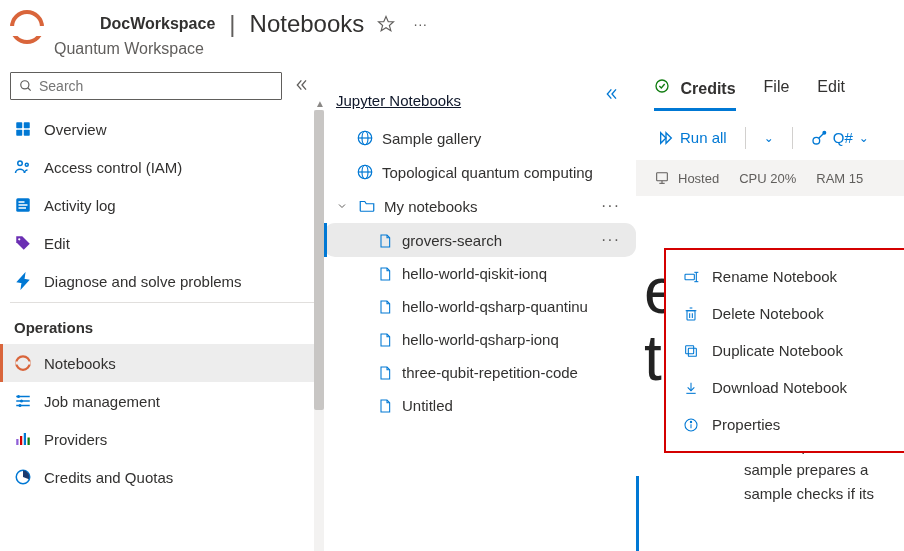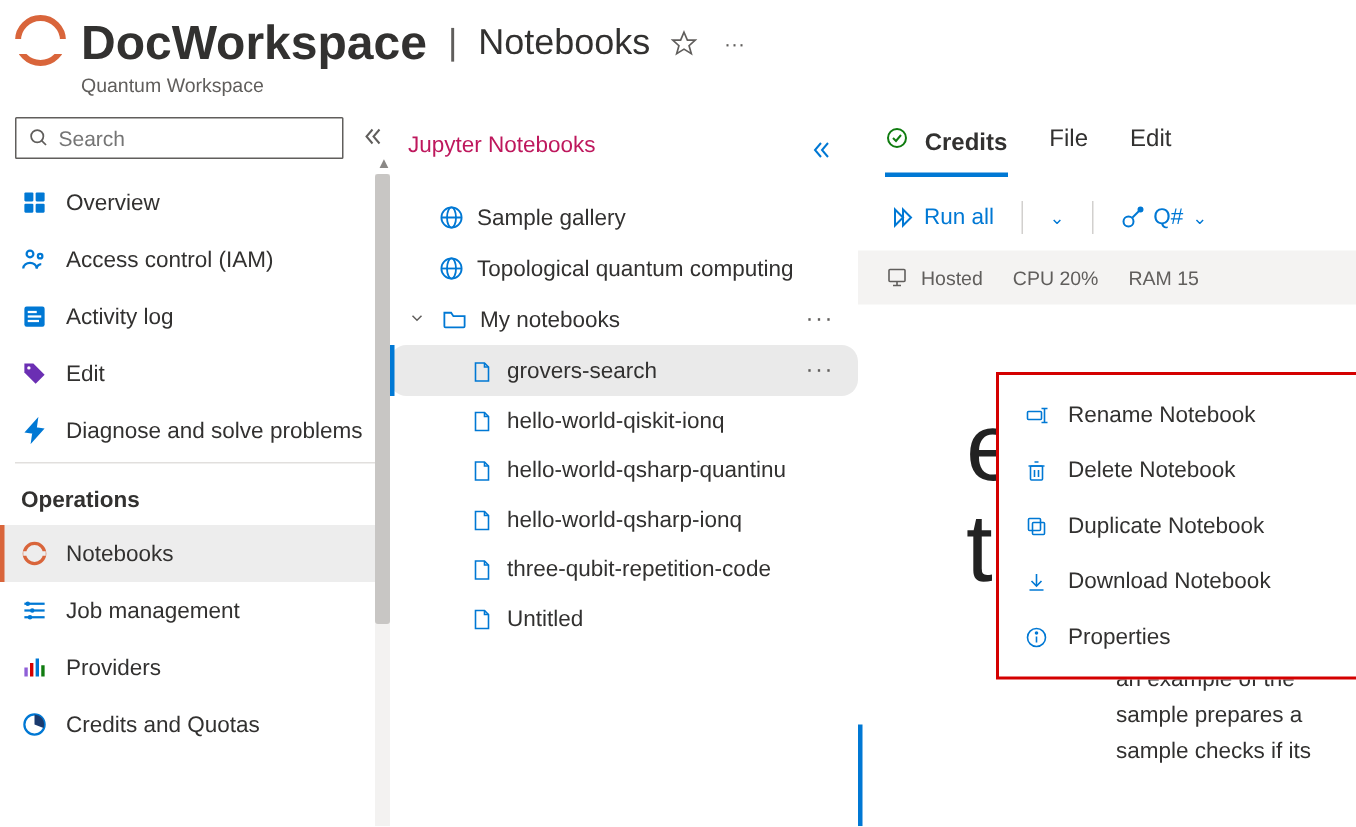"DocWorkspace" .title-main { font-size: 32px -> 16px; margin-left: none -> 46px }
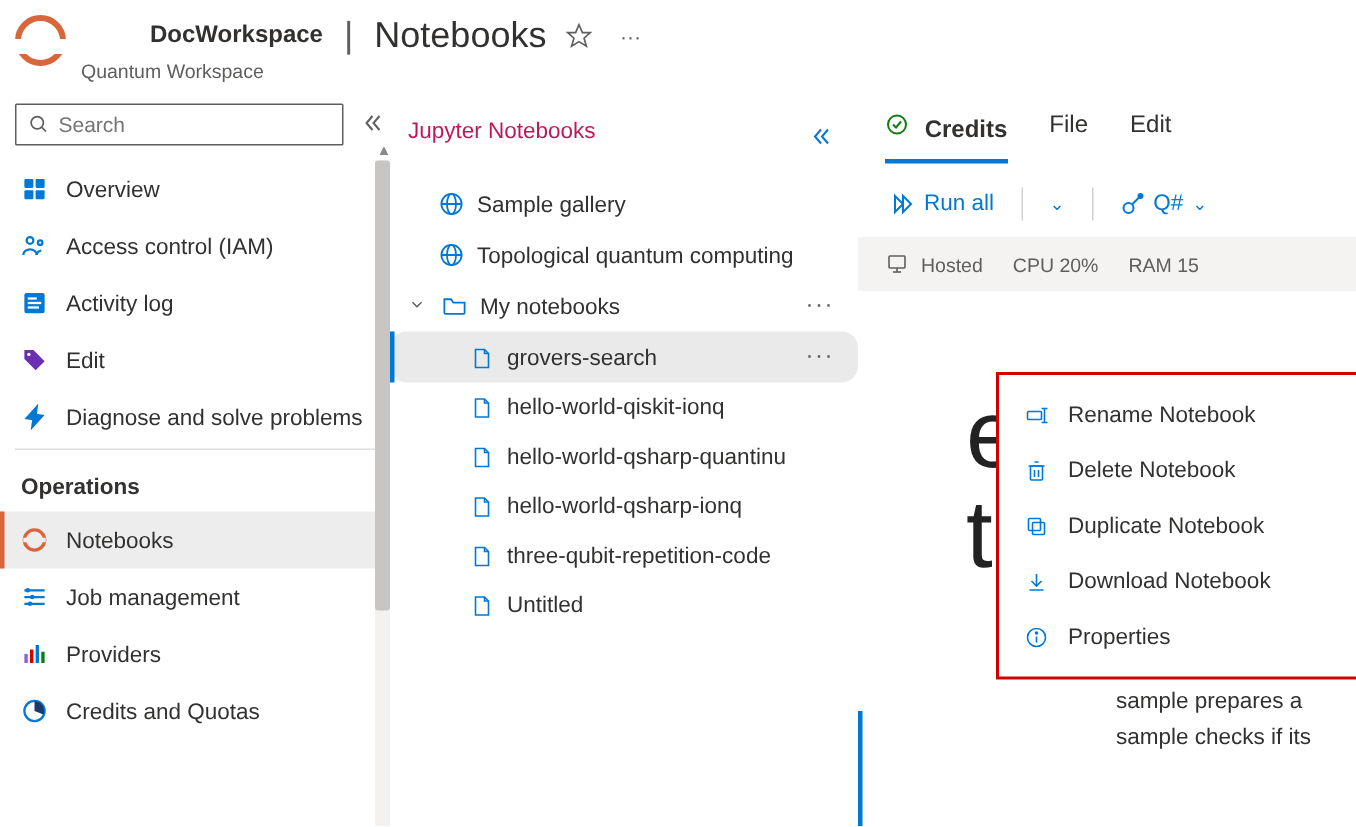"Quantum Workspace" .subtitle { font-size: 13px -> 16px }
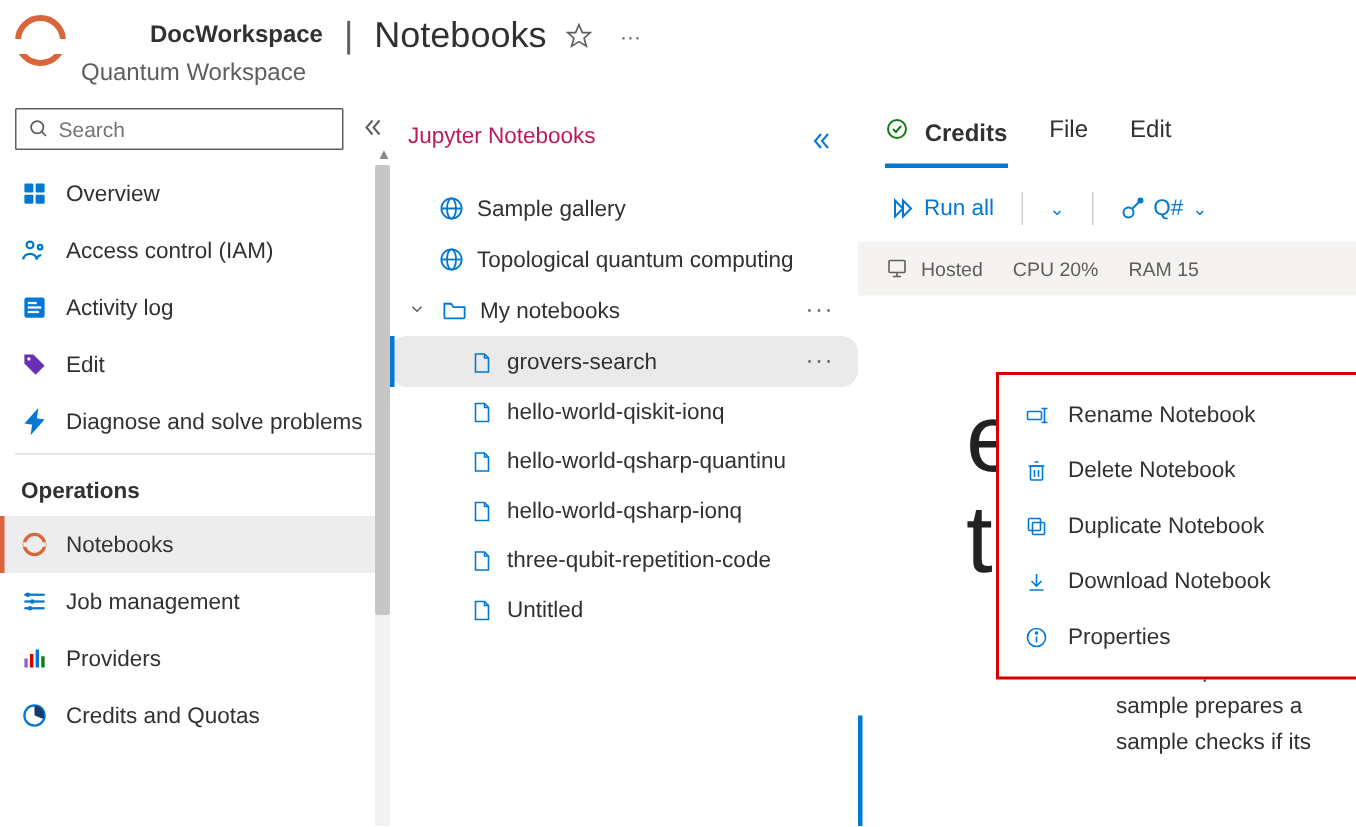"Search" .sidebar { width: 260px -> 324px }
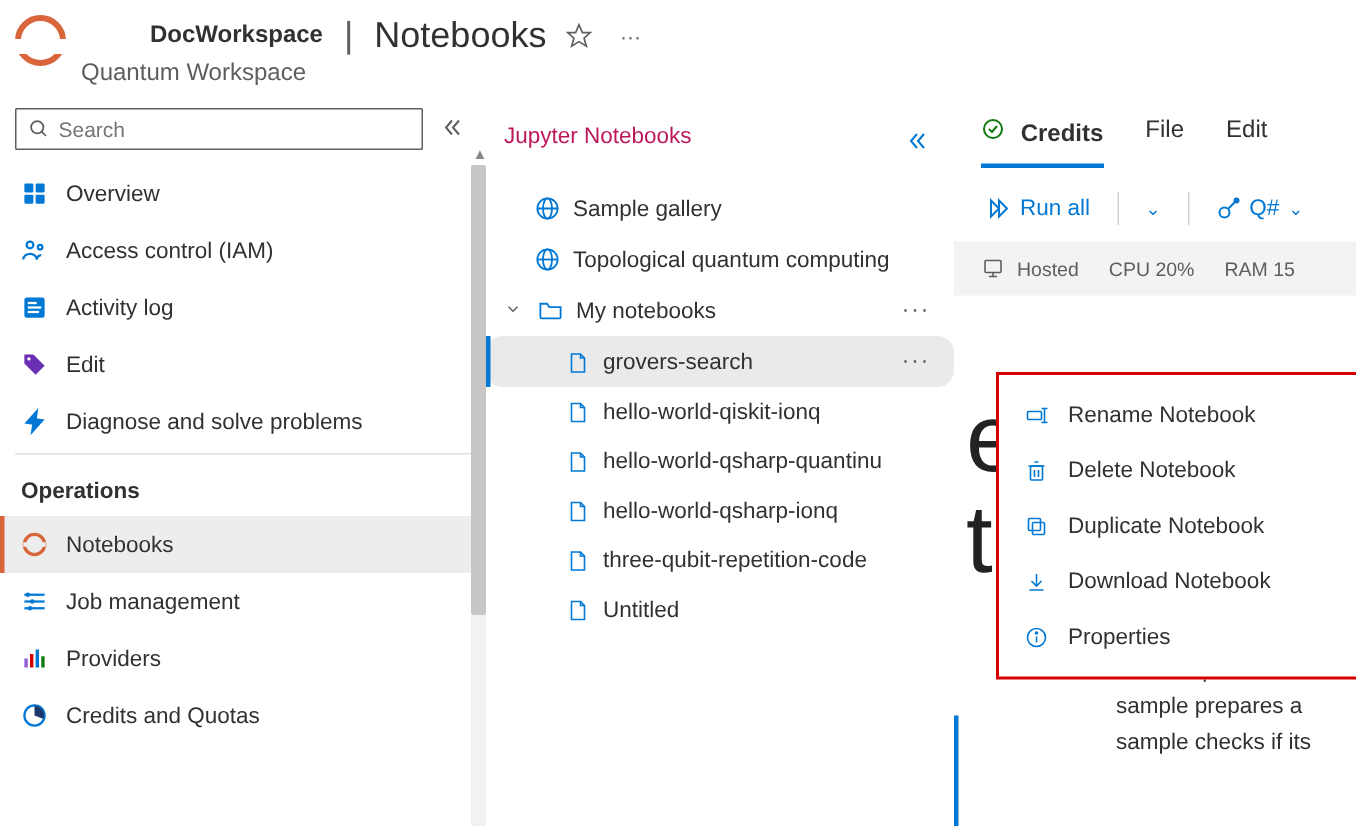"Jupyter Notebooks" .mid-header { align-items: flex-start -> flex-end; color: #be185d -> #0f172a; text-decoration: none -> underline }
